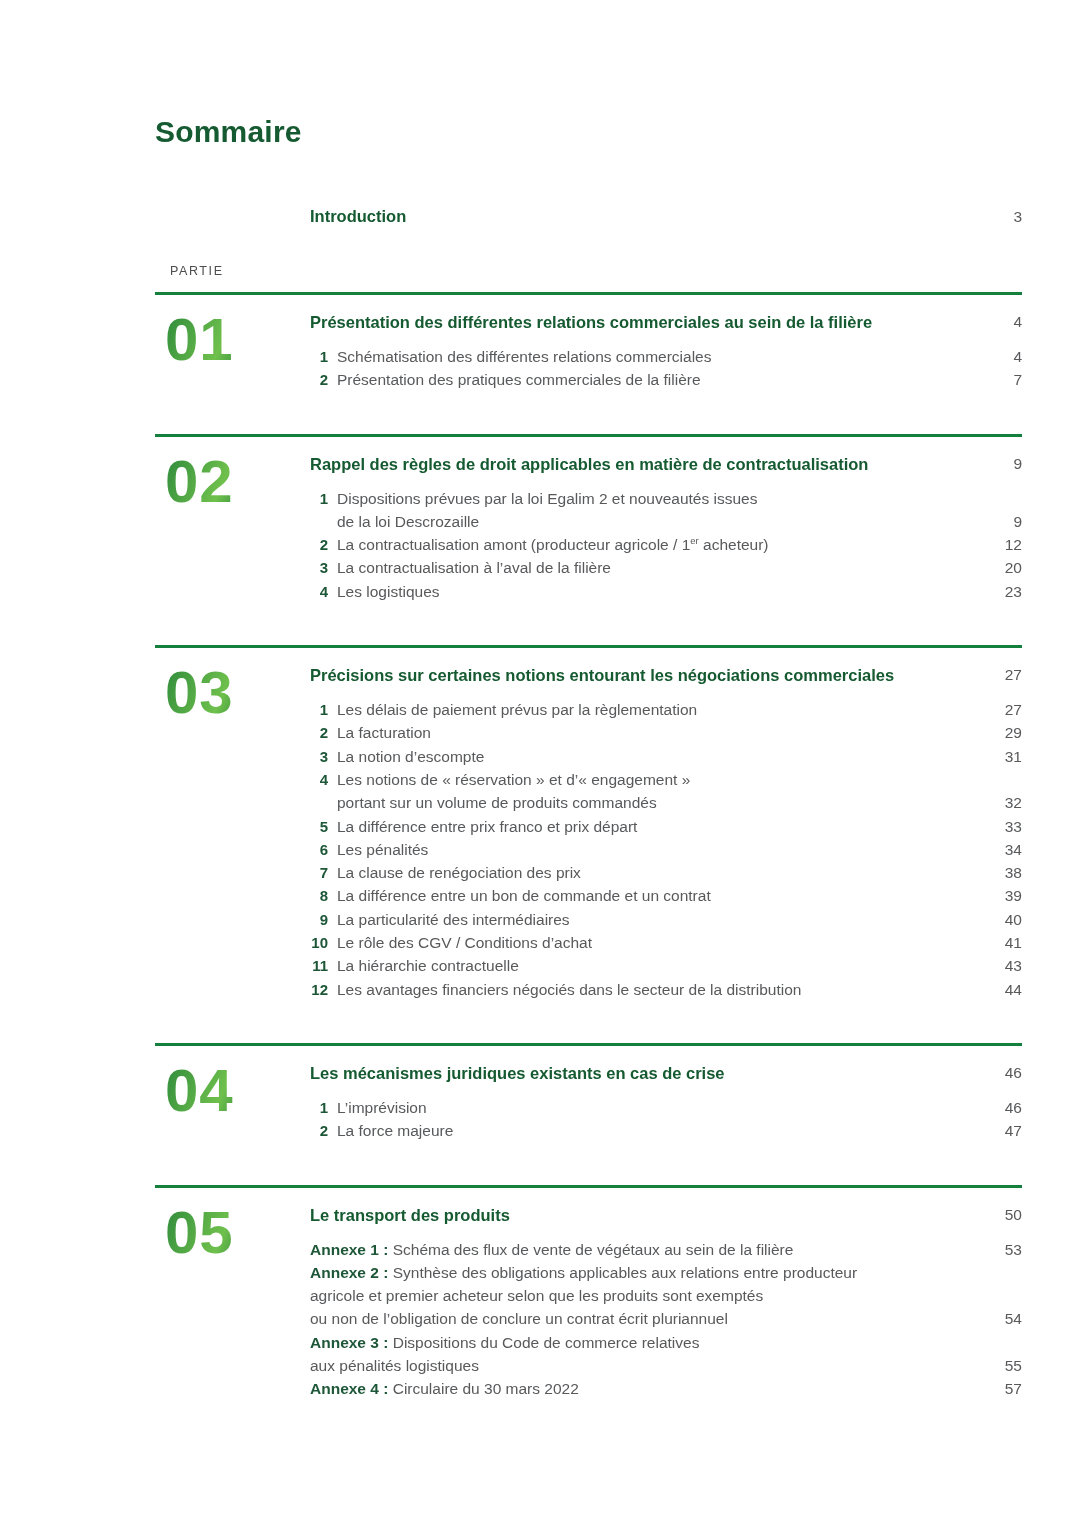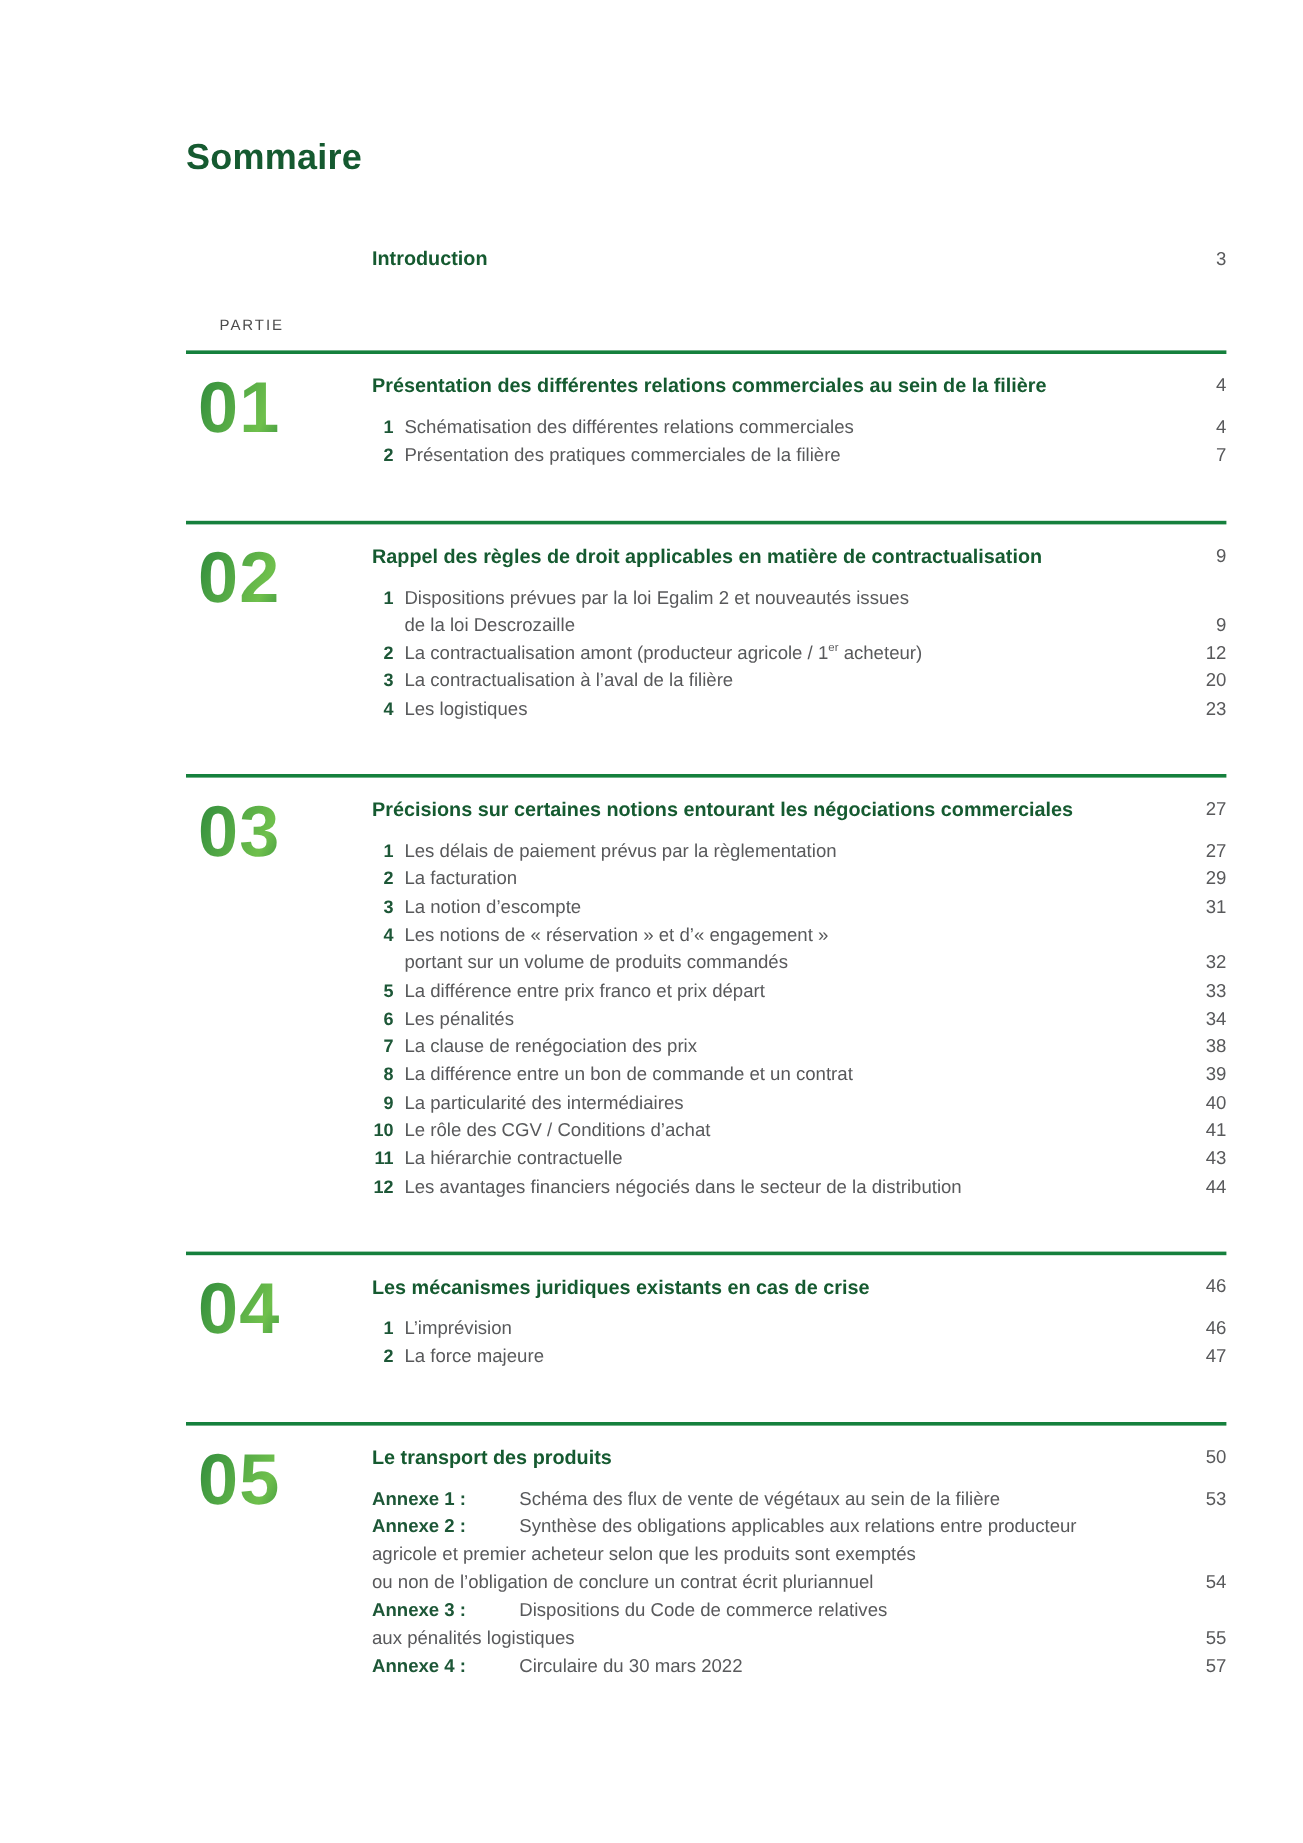"PARTIE" .partie-label { margin: 38px 0 14px 28px -> 38px 0 14px 15px }
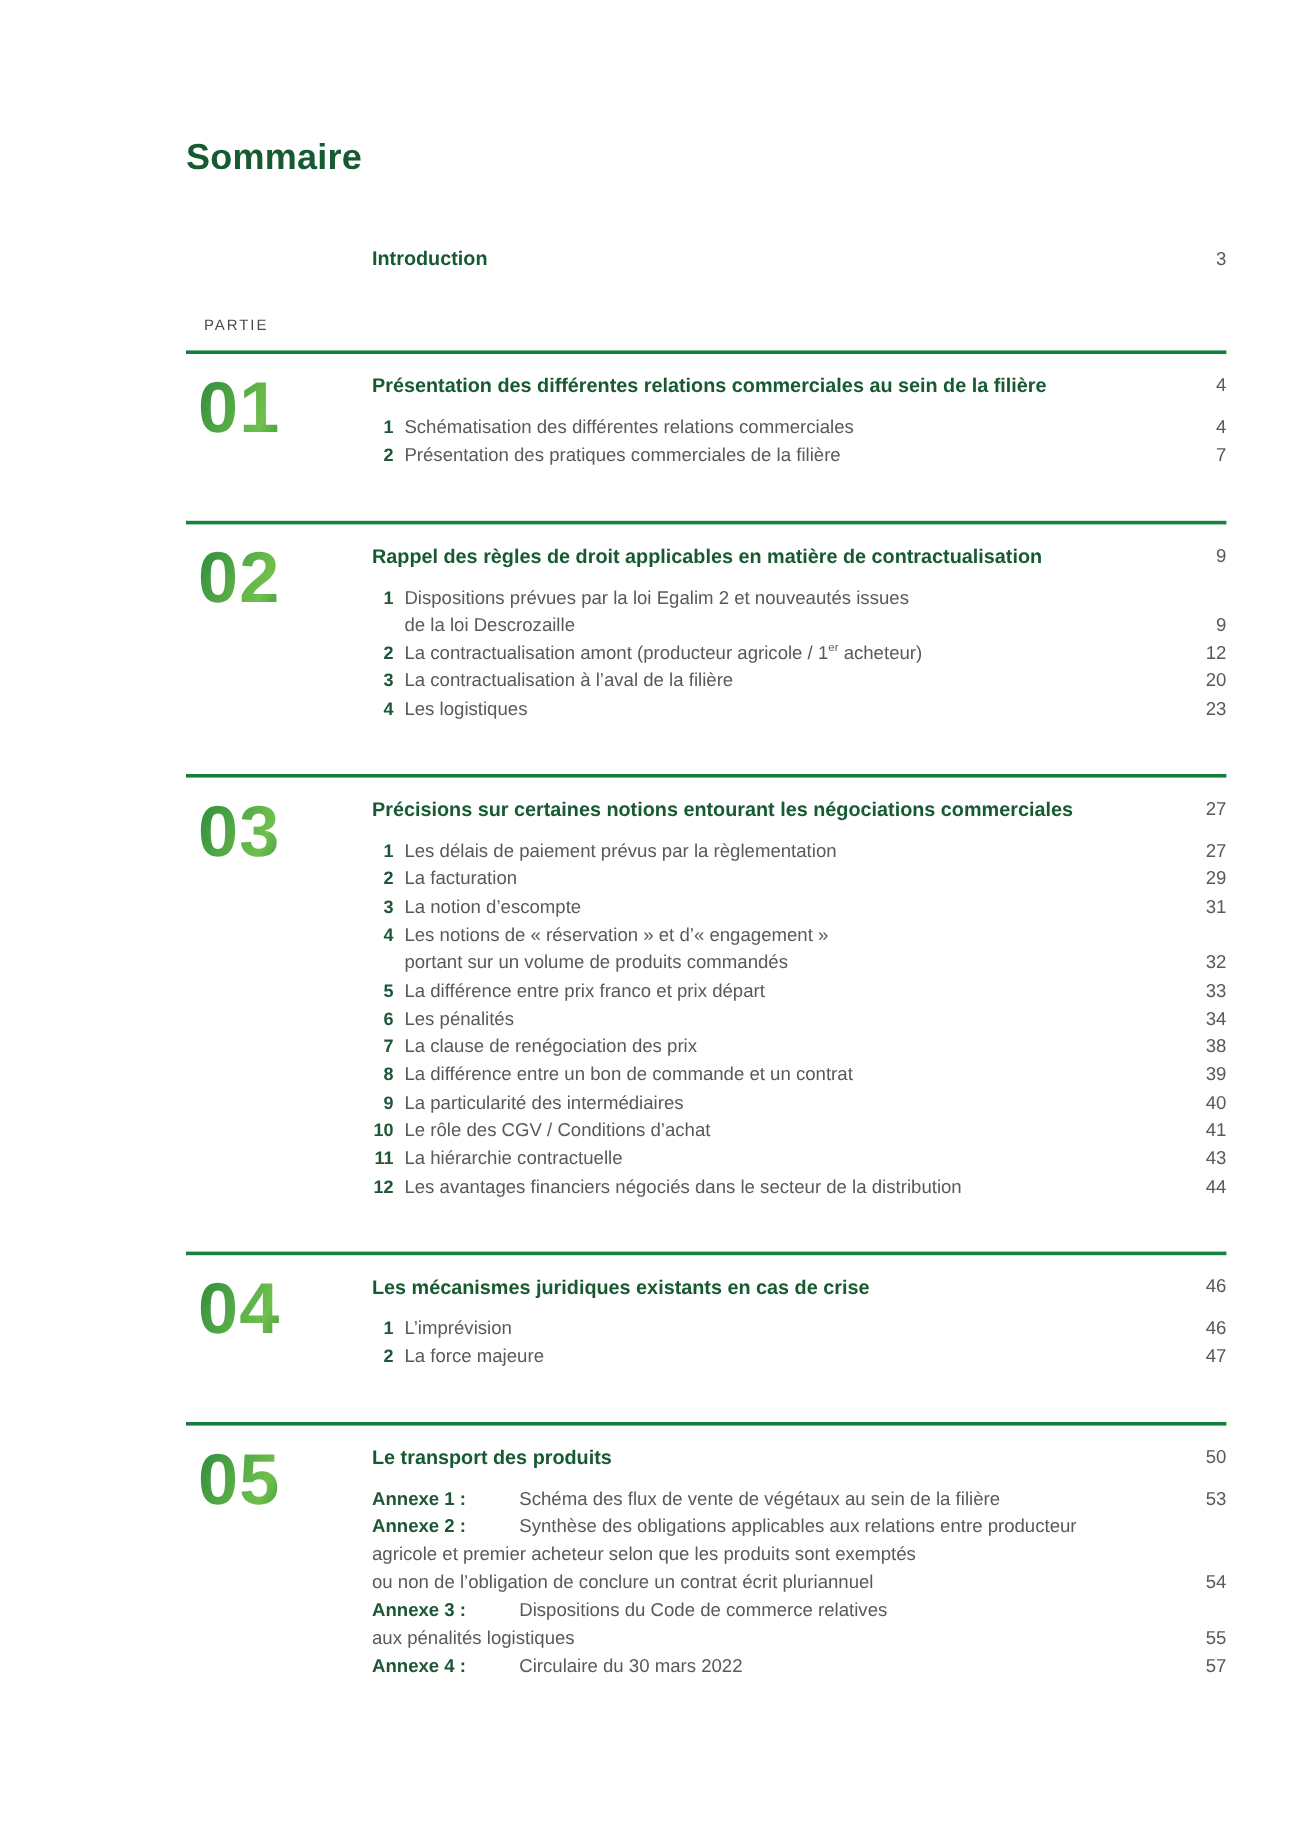"Annexe 1 :" .arow { gap: 40px -> none }
